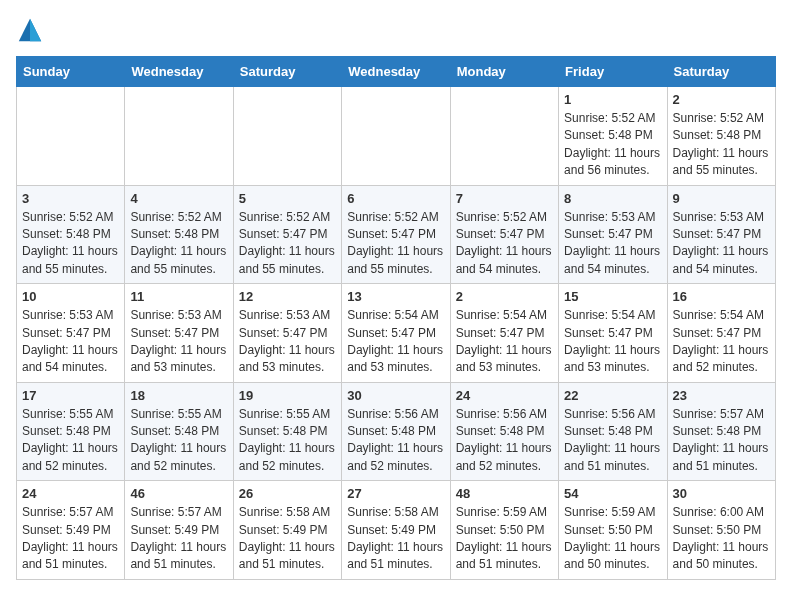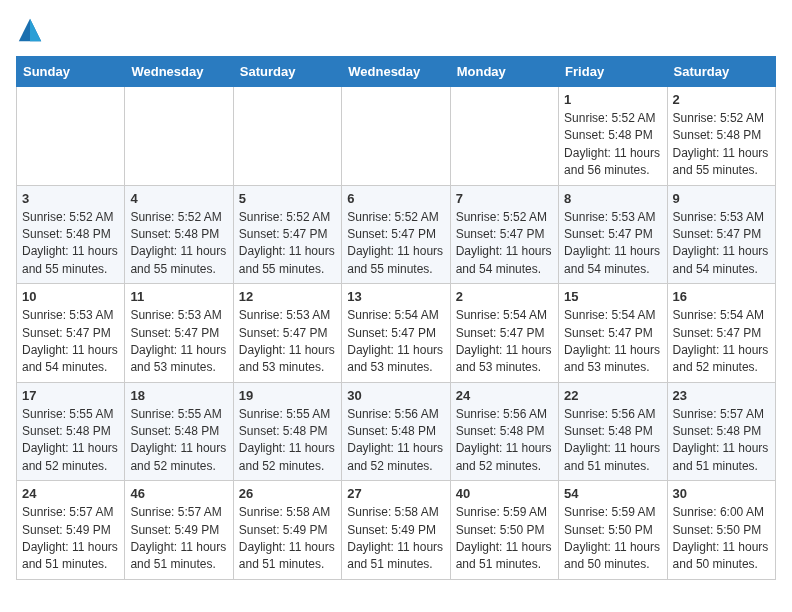"40" span.day-number { text: 40 -> 48 }
